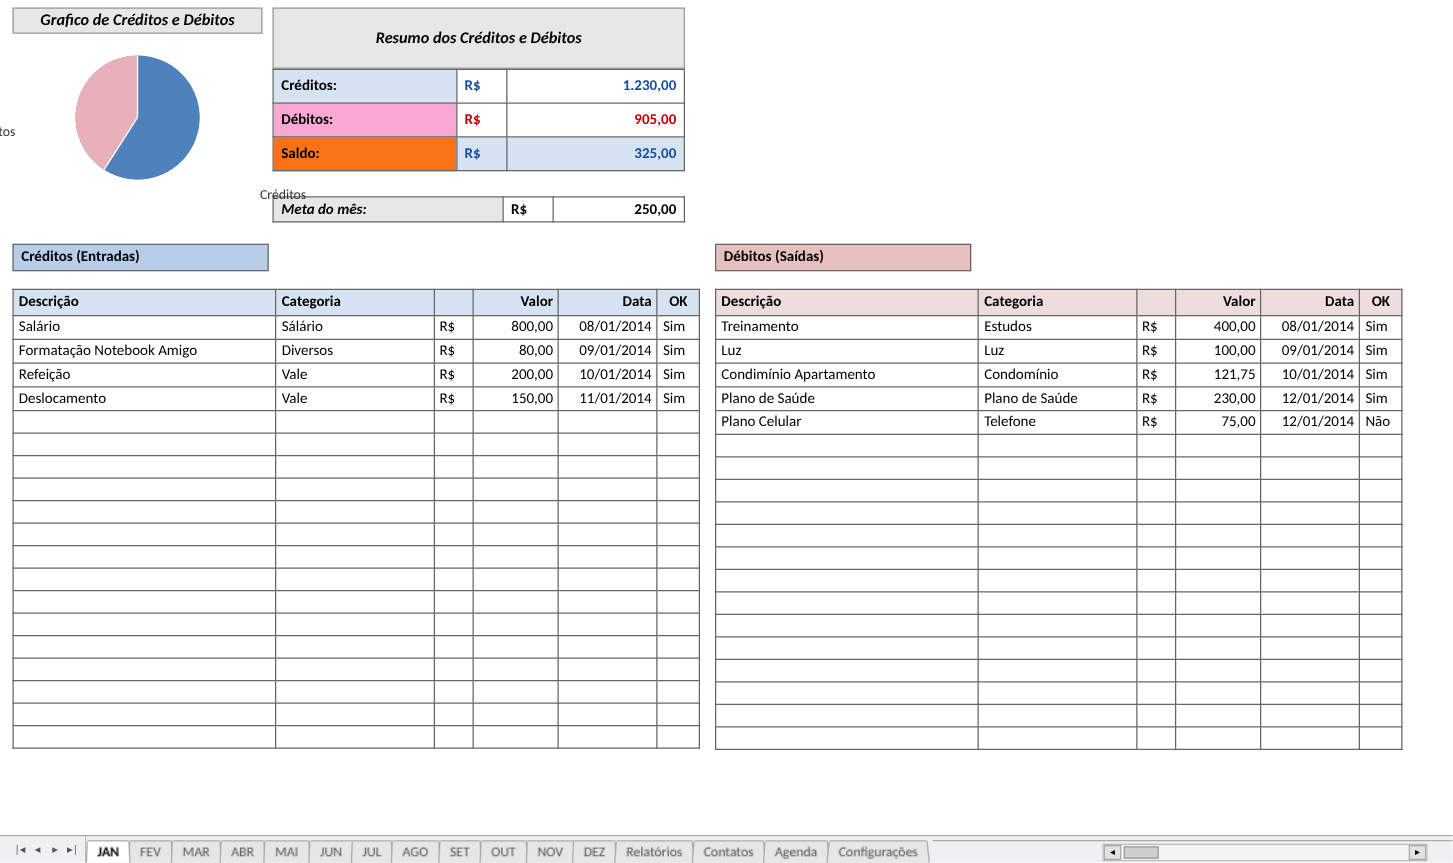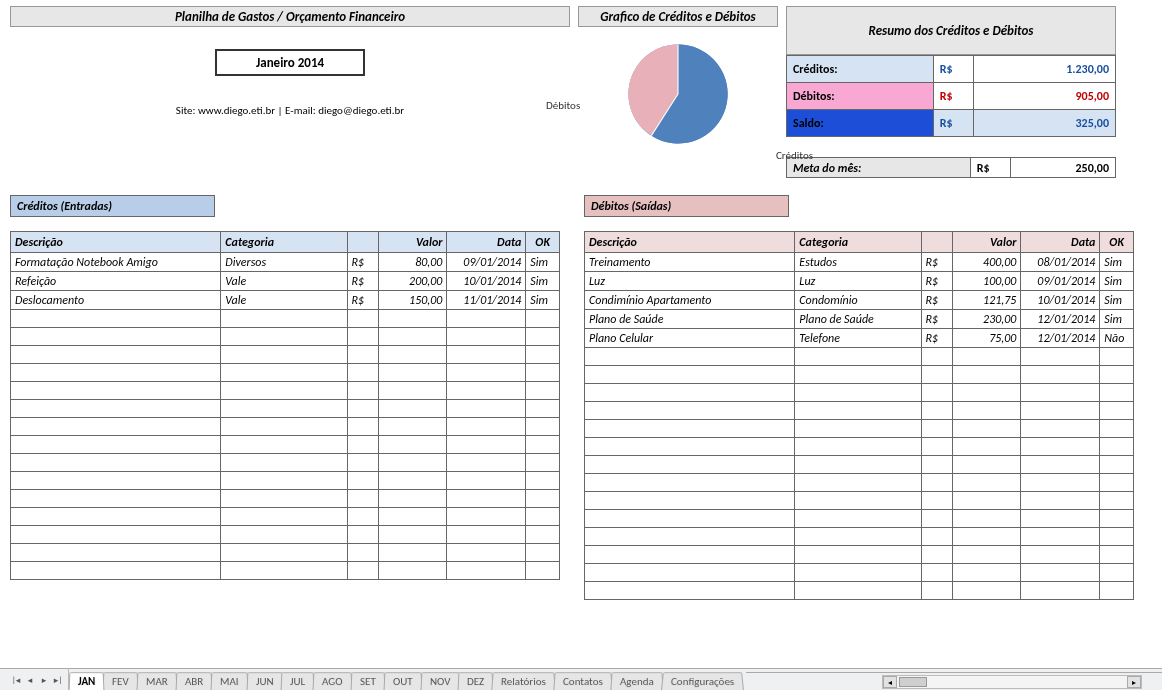"Planilha de Gastos / Orçamento" div.title-block { html: <div> <div>Planilha de Gastos / Orçamento Financeiro</div> <div>Janeiro 2014</div> <div>Site: www.diego.eti.br | E-mail: diego@diego.eti.br</div> </div> -> none }
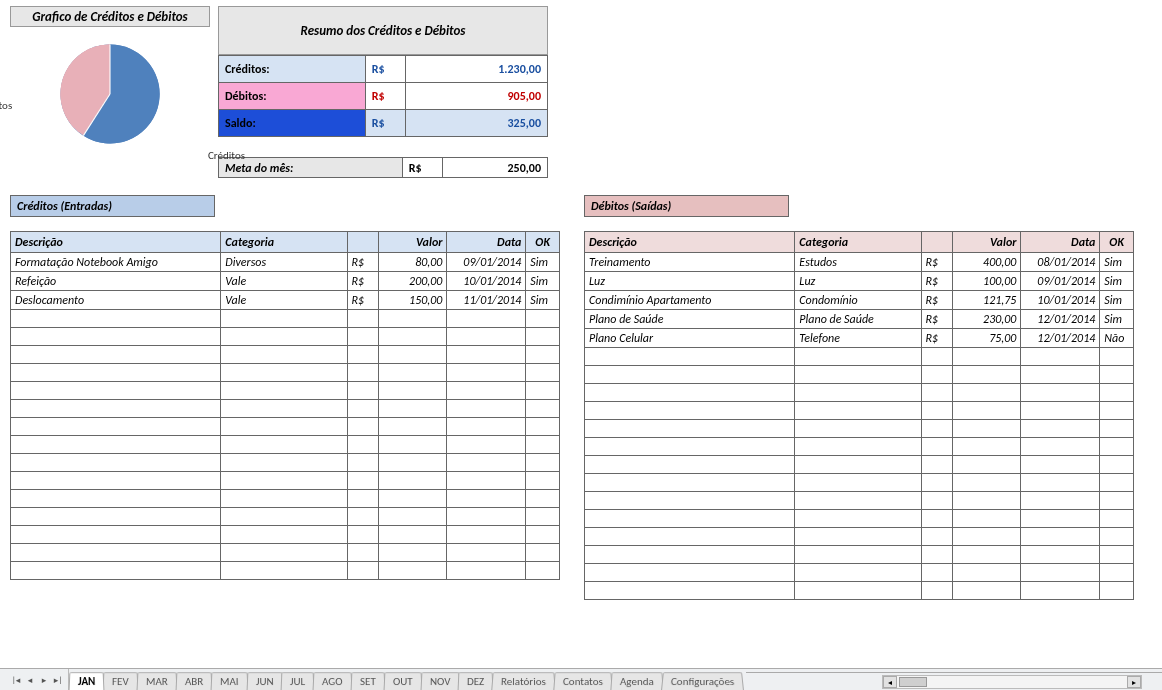"Saldo:" .lbl-saldo { background: #1d4ed8 -> #f97316 }
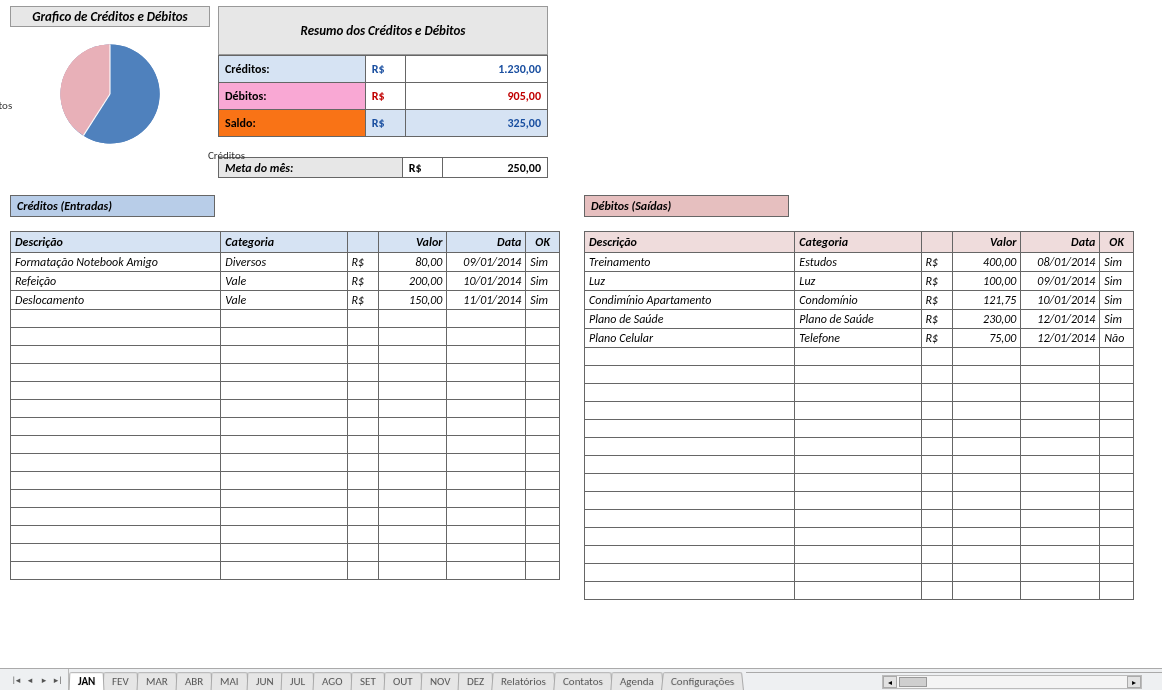"Créditos (Entradas)" .tables-row { font-style: italic -> none; gap: 24px -> 12px }
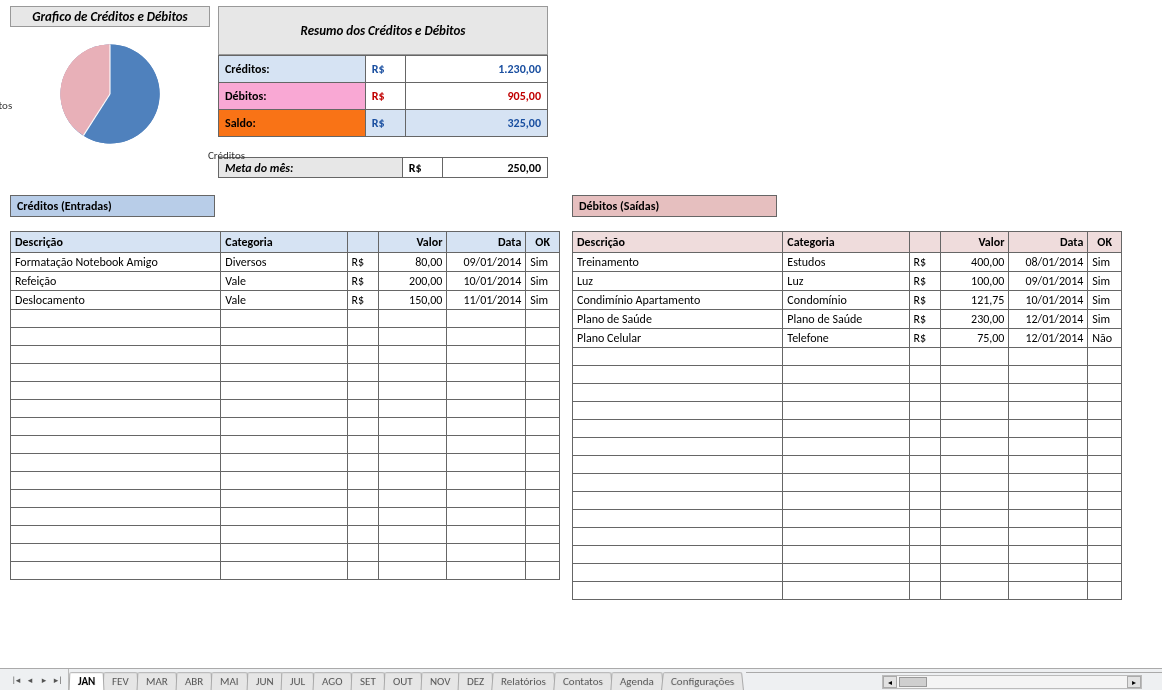"Salário" tr { html: none -> <tr> <td>Salário</td> <td>Sálário</td> <td>R$</td> <td>800,00</td> <td>08/01/2014</td> <td>Sim</td> </tr> }
